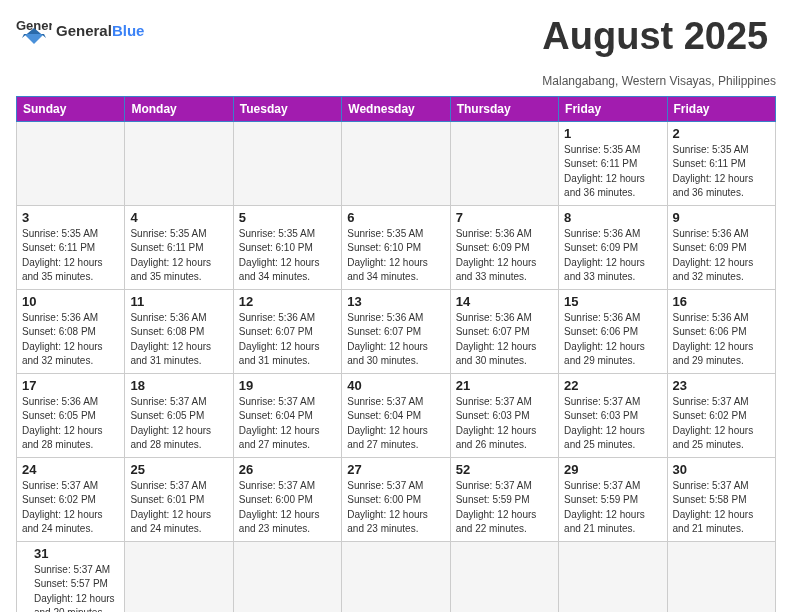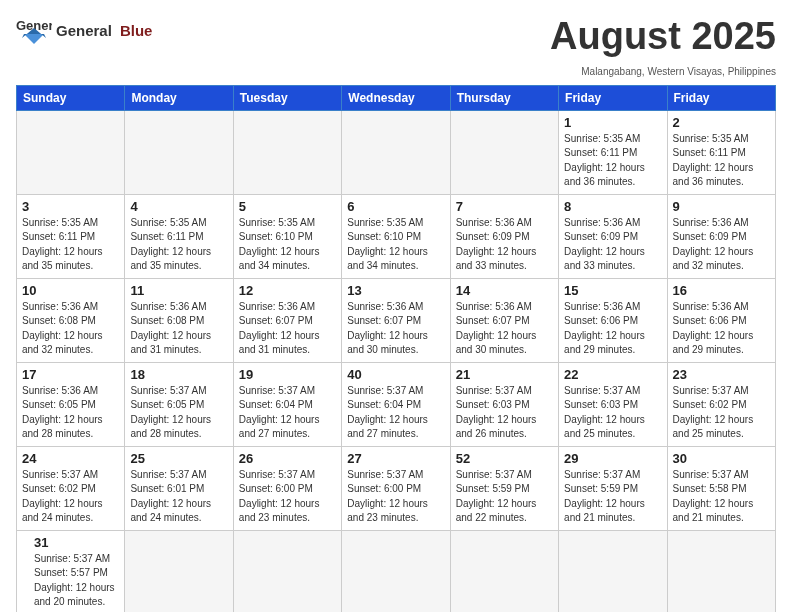"Blue" span { color: #7f1d1d -> #3b82f6; margin-left: 8px -> none }
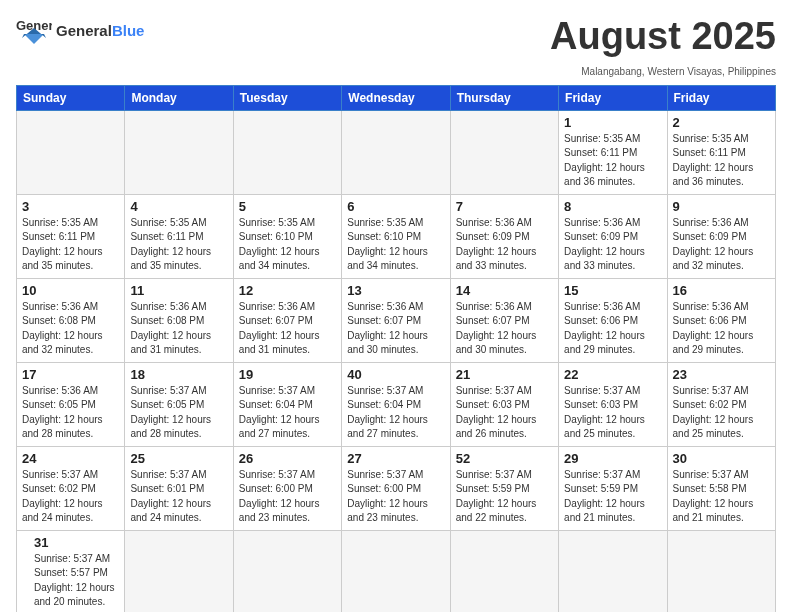"August 2025" .title-block { text-align: right -> left }
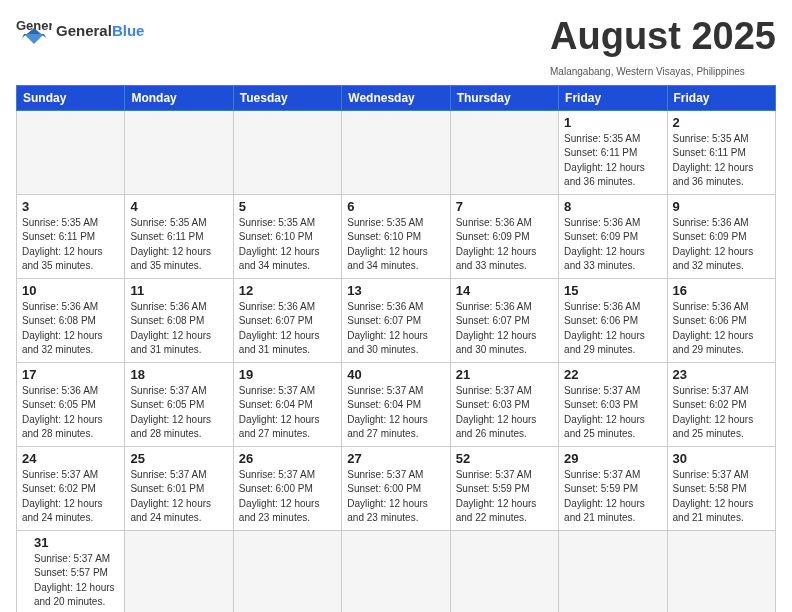"Malangabang, Western Visayas," .location { font-size: 10px -> 12px; margin-top: 8px -> 16px }
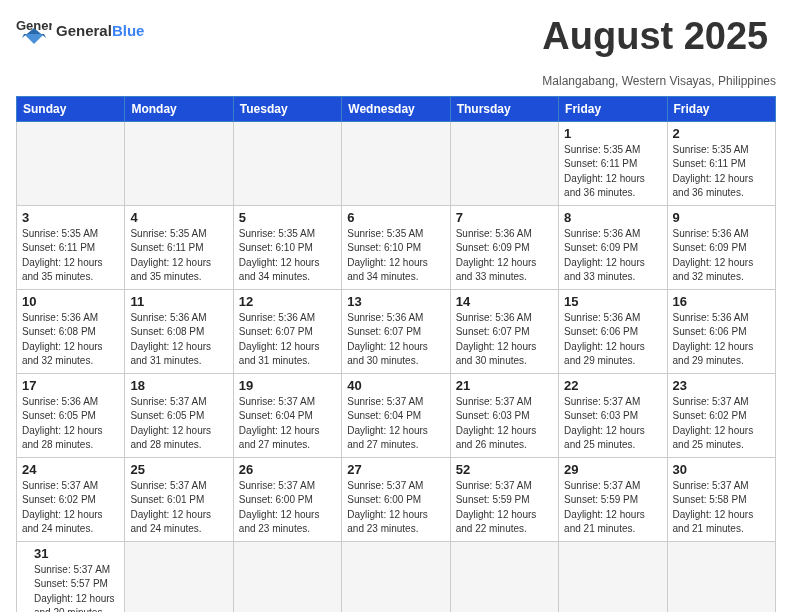"Sunday" .calendar th { background: #1d4ed8 -> #a21caf }
